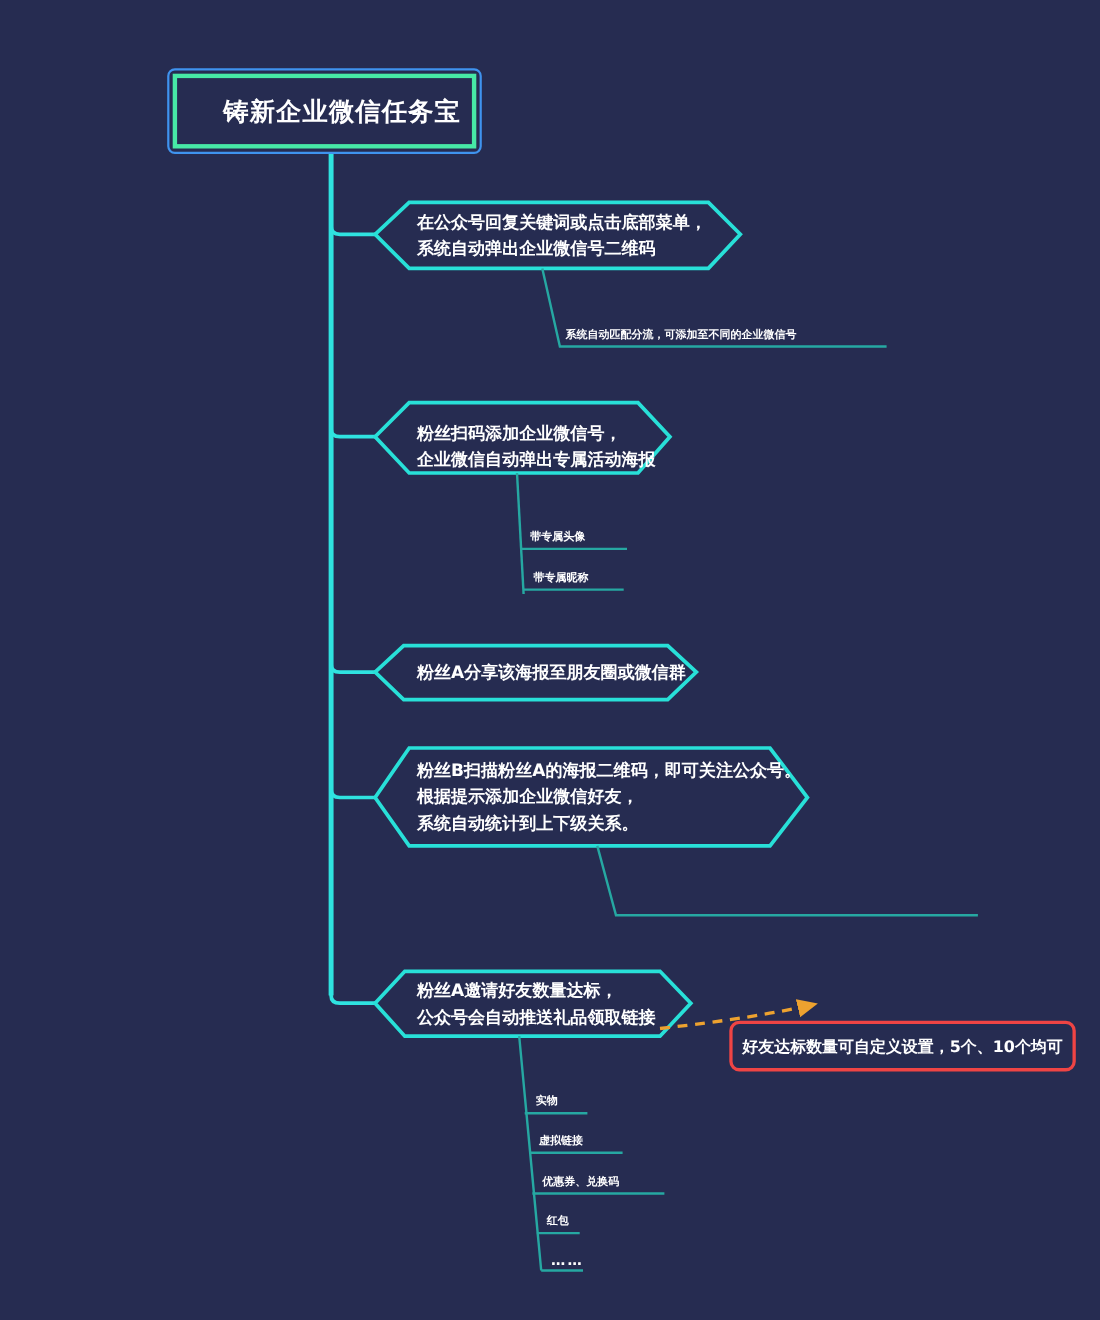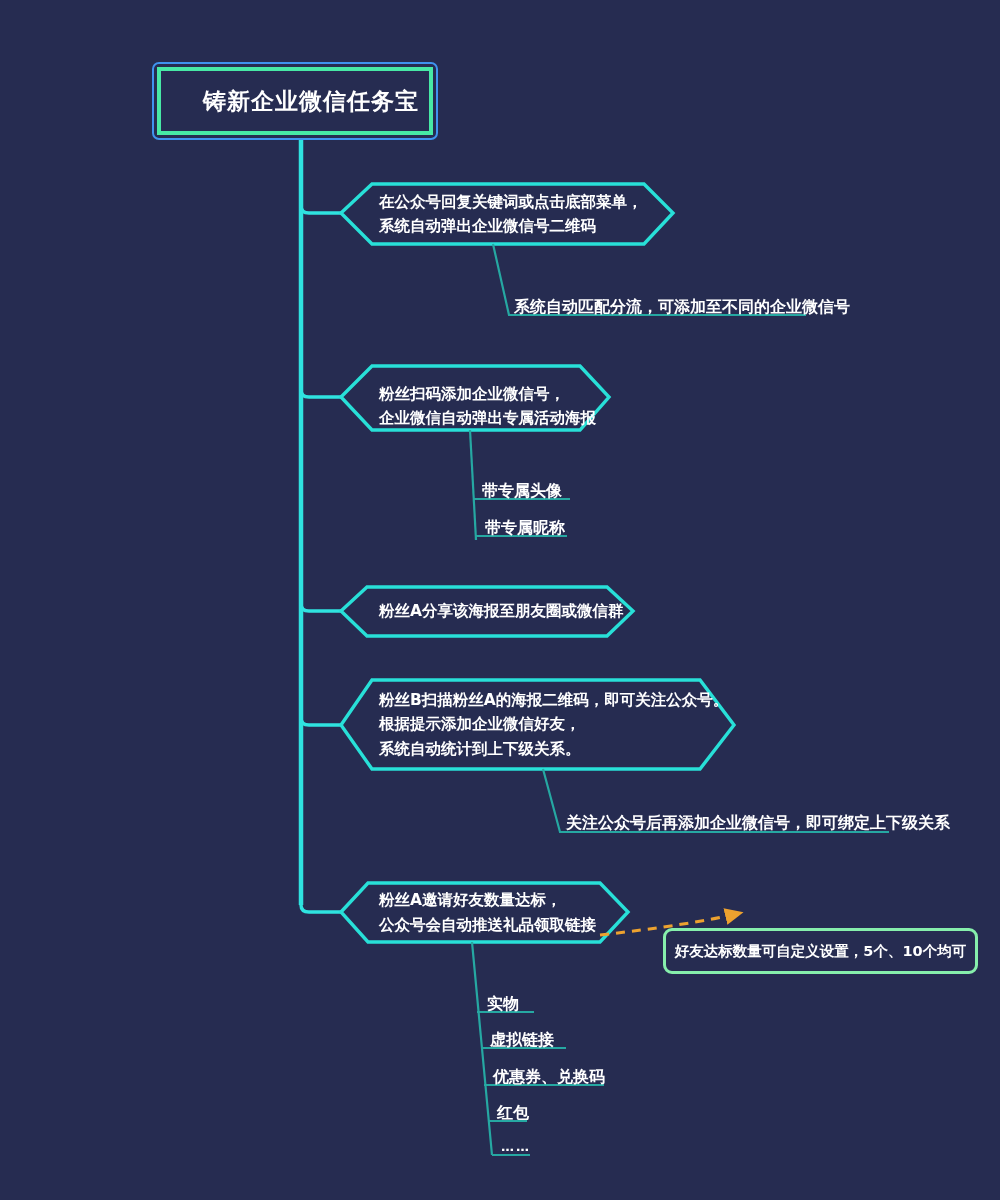"系统自动匹配分流，可添加至不同的企业微信号" .leaf { font-size: 16px -> 10px }
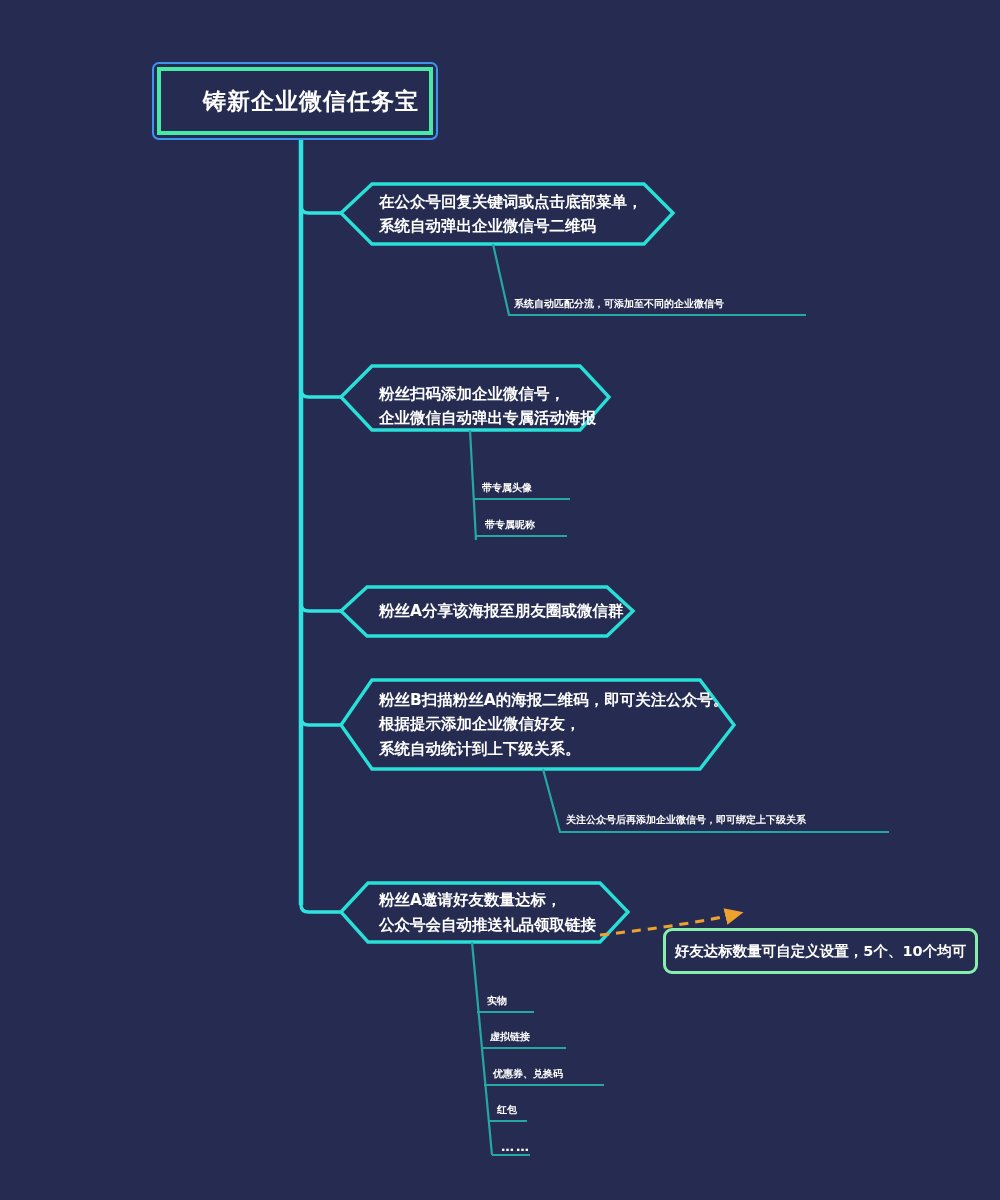"关注公众号后再添加企业微信号，即可绑定上下级关系" div.leaf { html: <div>关注公众号后再添加企业微信号，即可绑定上下级关系</div> -> none }
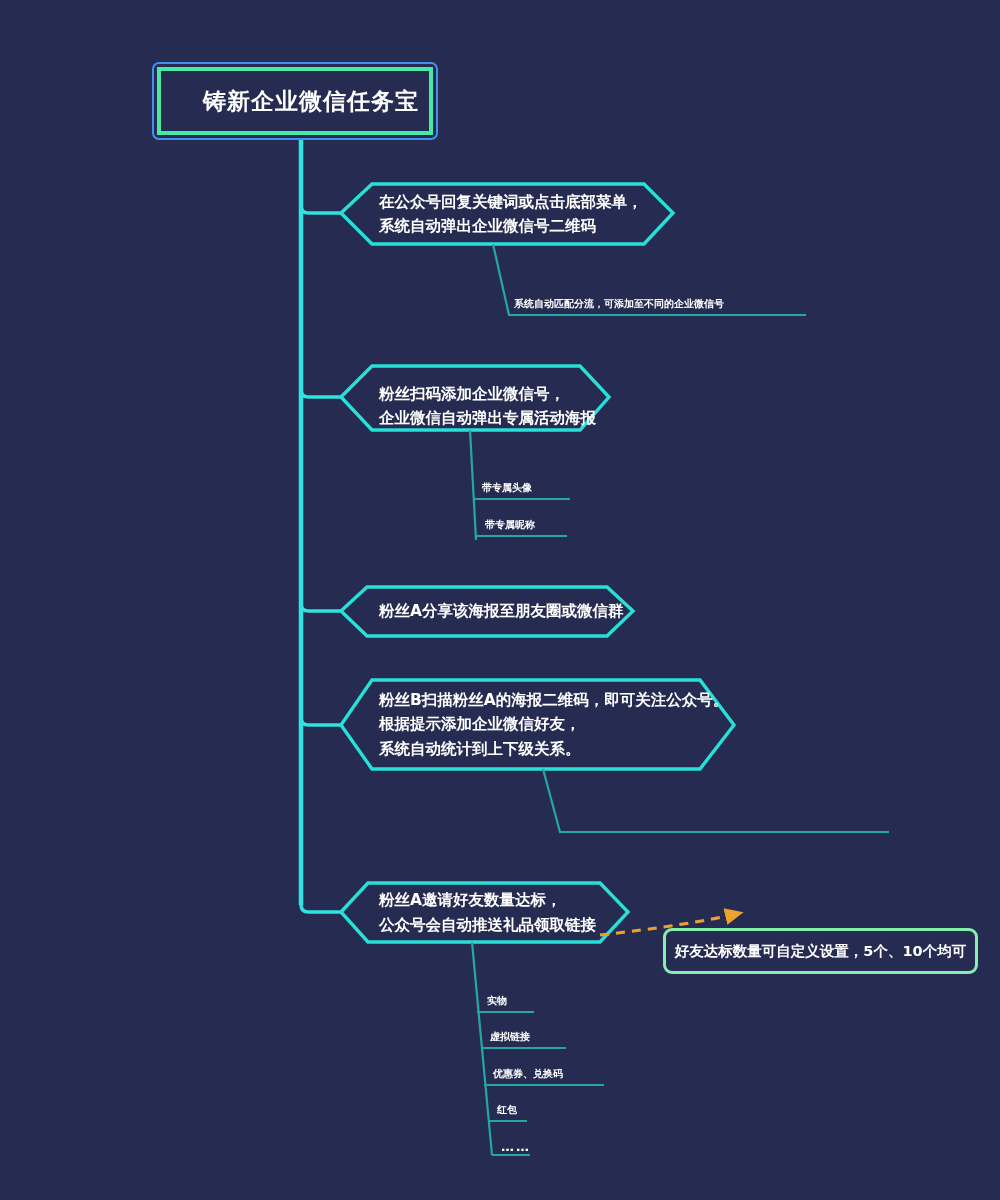"好友达标数量可自定义设置，5个、10个均可" .callout { border: 3px solid #86efac -> 3px solid #ef4444 }
